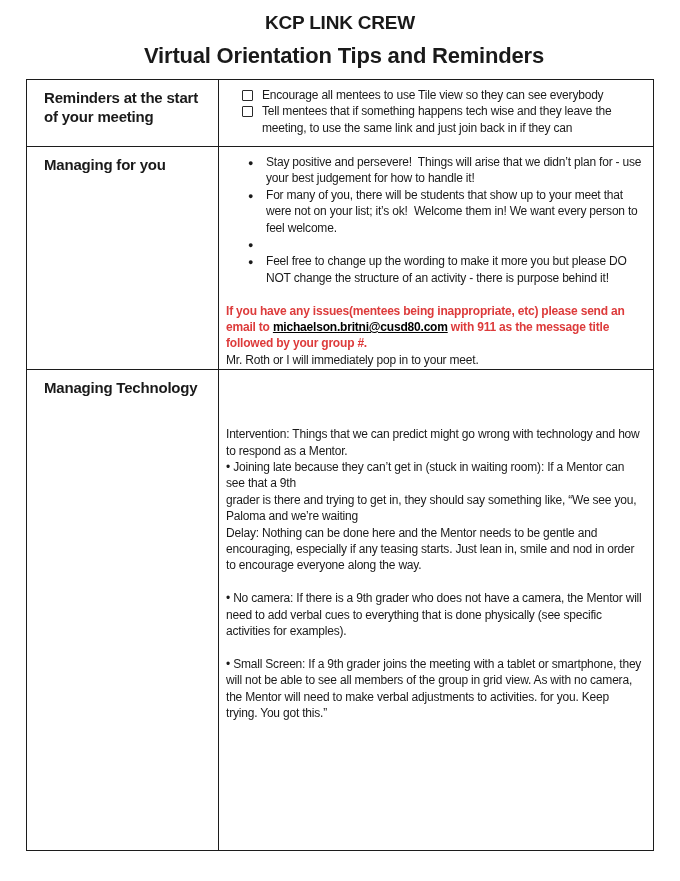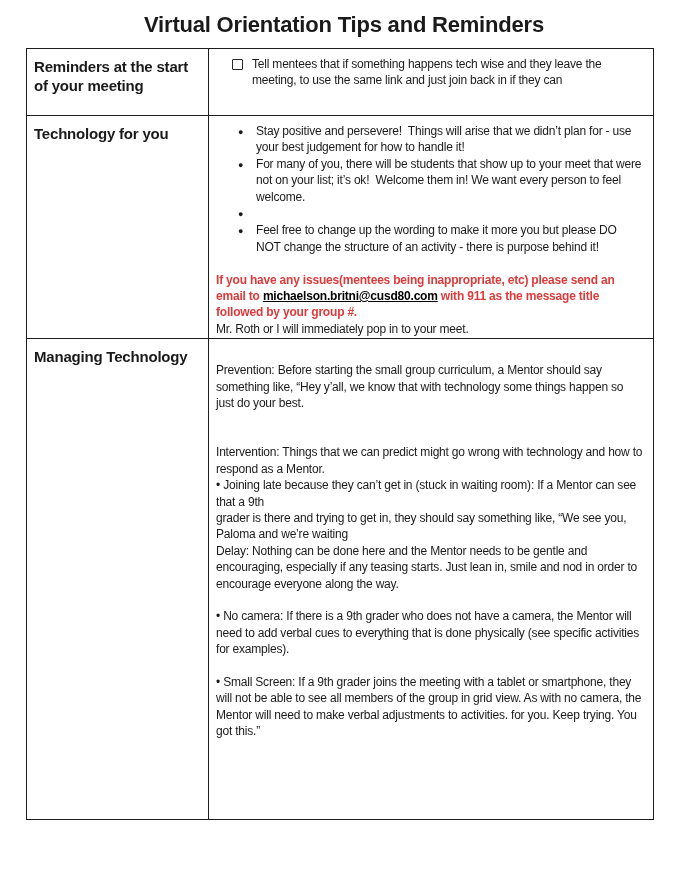"KCP LINK CREW" div.title1 { html: none -> <div>KCP LINK CREW</div> }
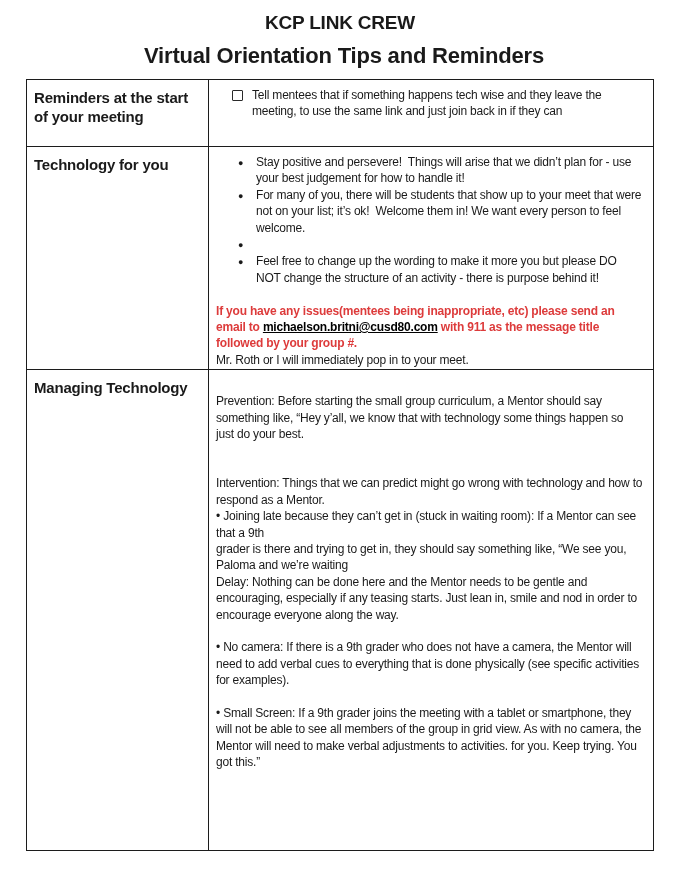"Reminders at the start of" .cell { margin-left: none -> 10px }
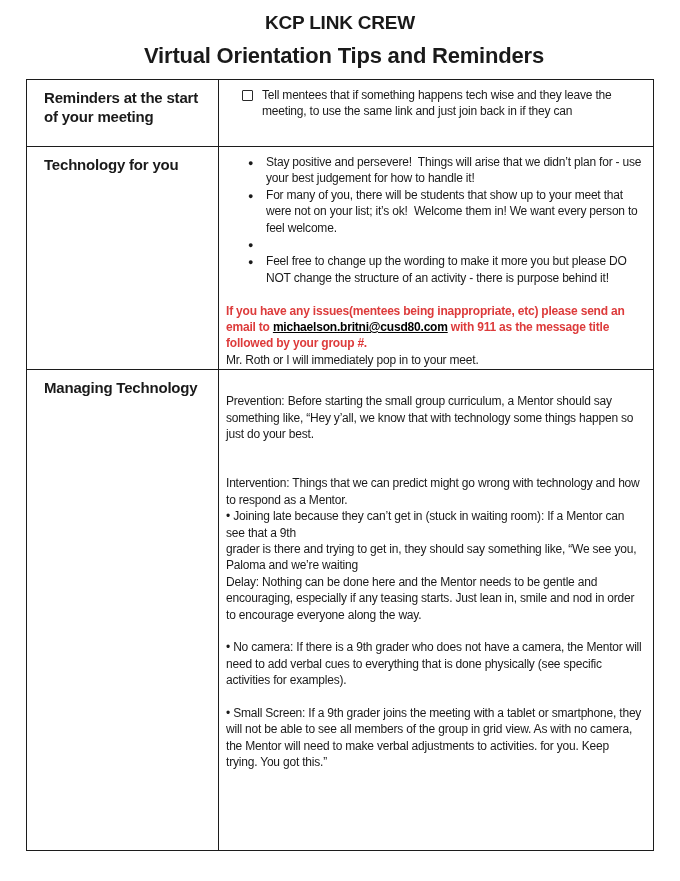"Encourage all mentees to use" div.check-item { html: none -> <div> <span></span> <span>Encourage all mentees to use Tile view so they can see everybody</span> </div> }
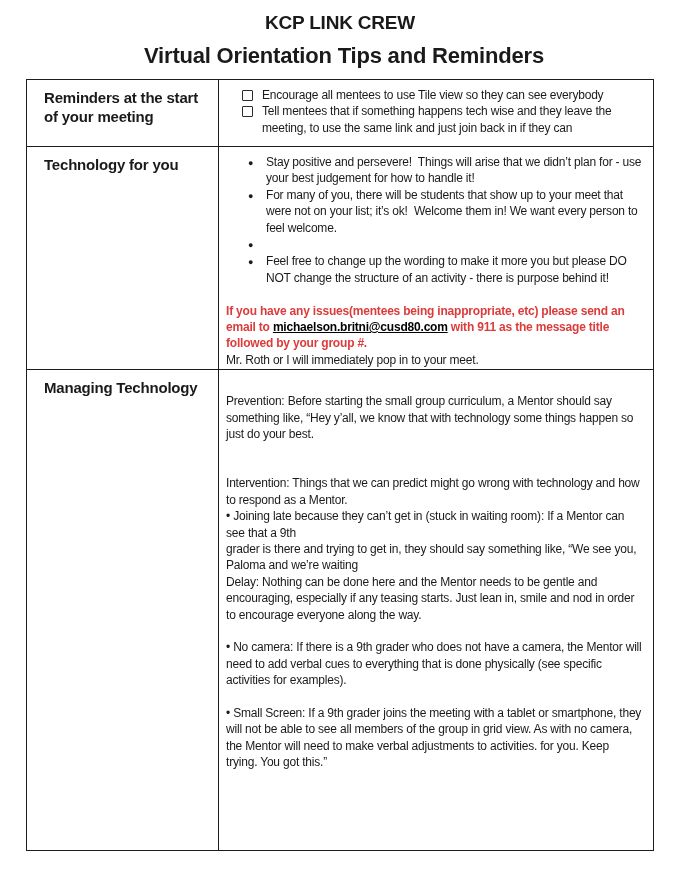"Technology for you" div.cell { text: Technology -> Managing }
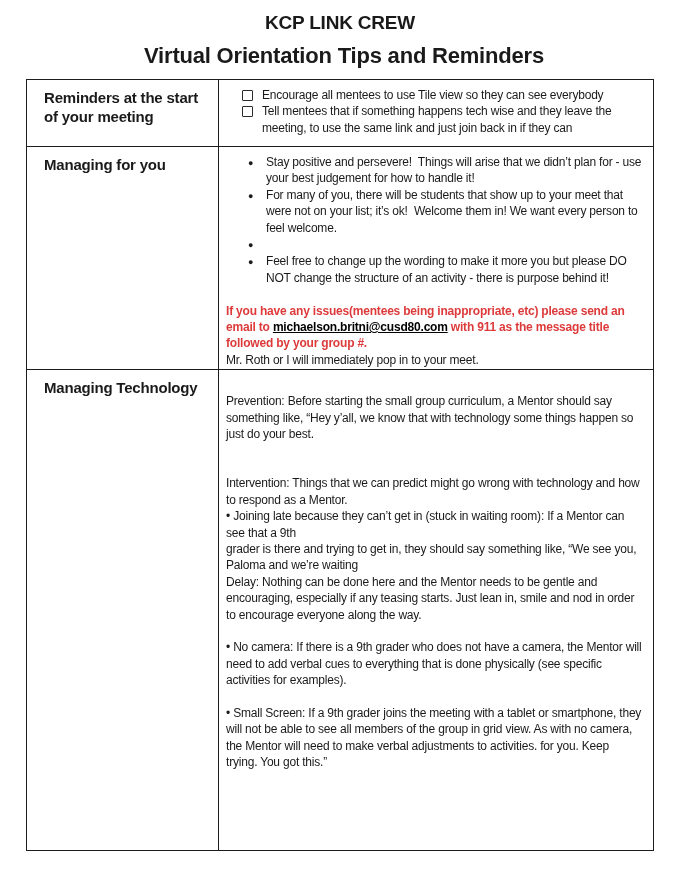"Prevention: Before starting the small" p.para { html: <p>Prevention: Before starting the small group curriculum, a Mentor should say something like, “Hey y’all, we know that with technology some things happen so just do your best.</p> -> none }
